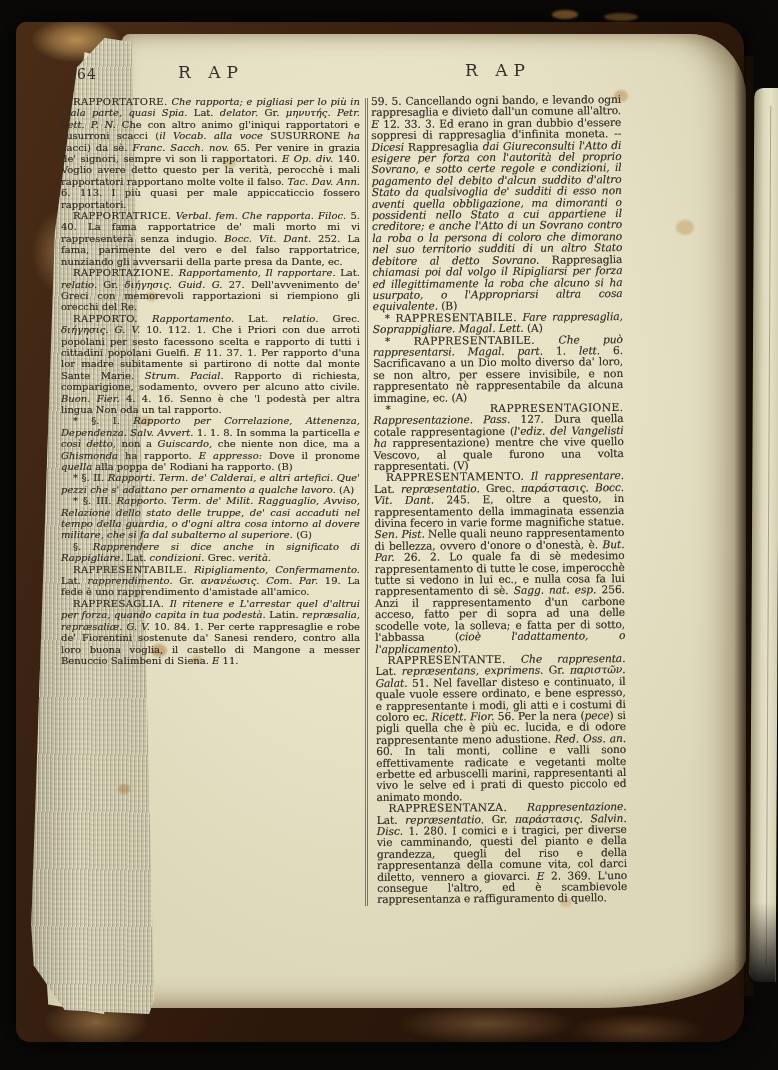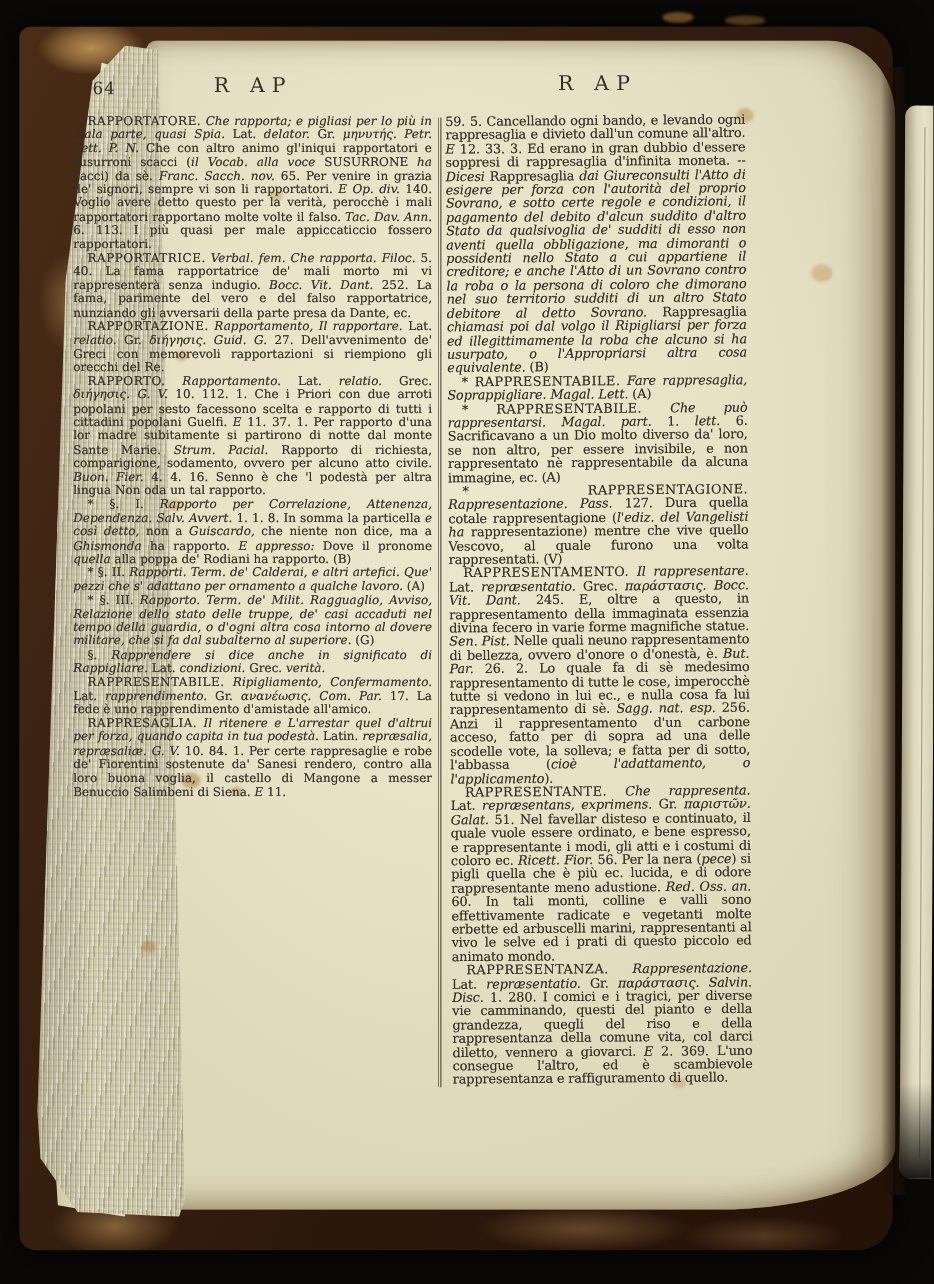"17. La fede è uno" span.seg-r { text: 17 -> 19 }
